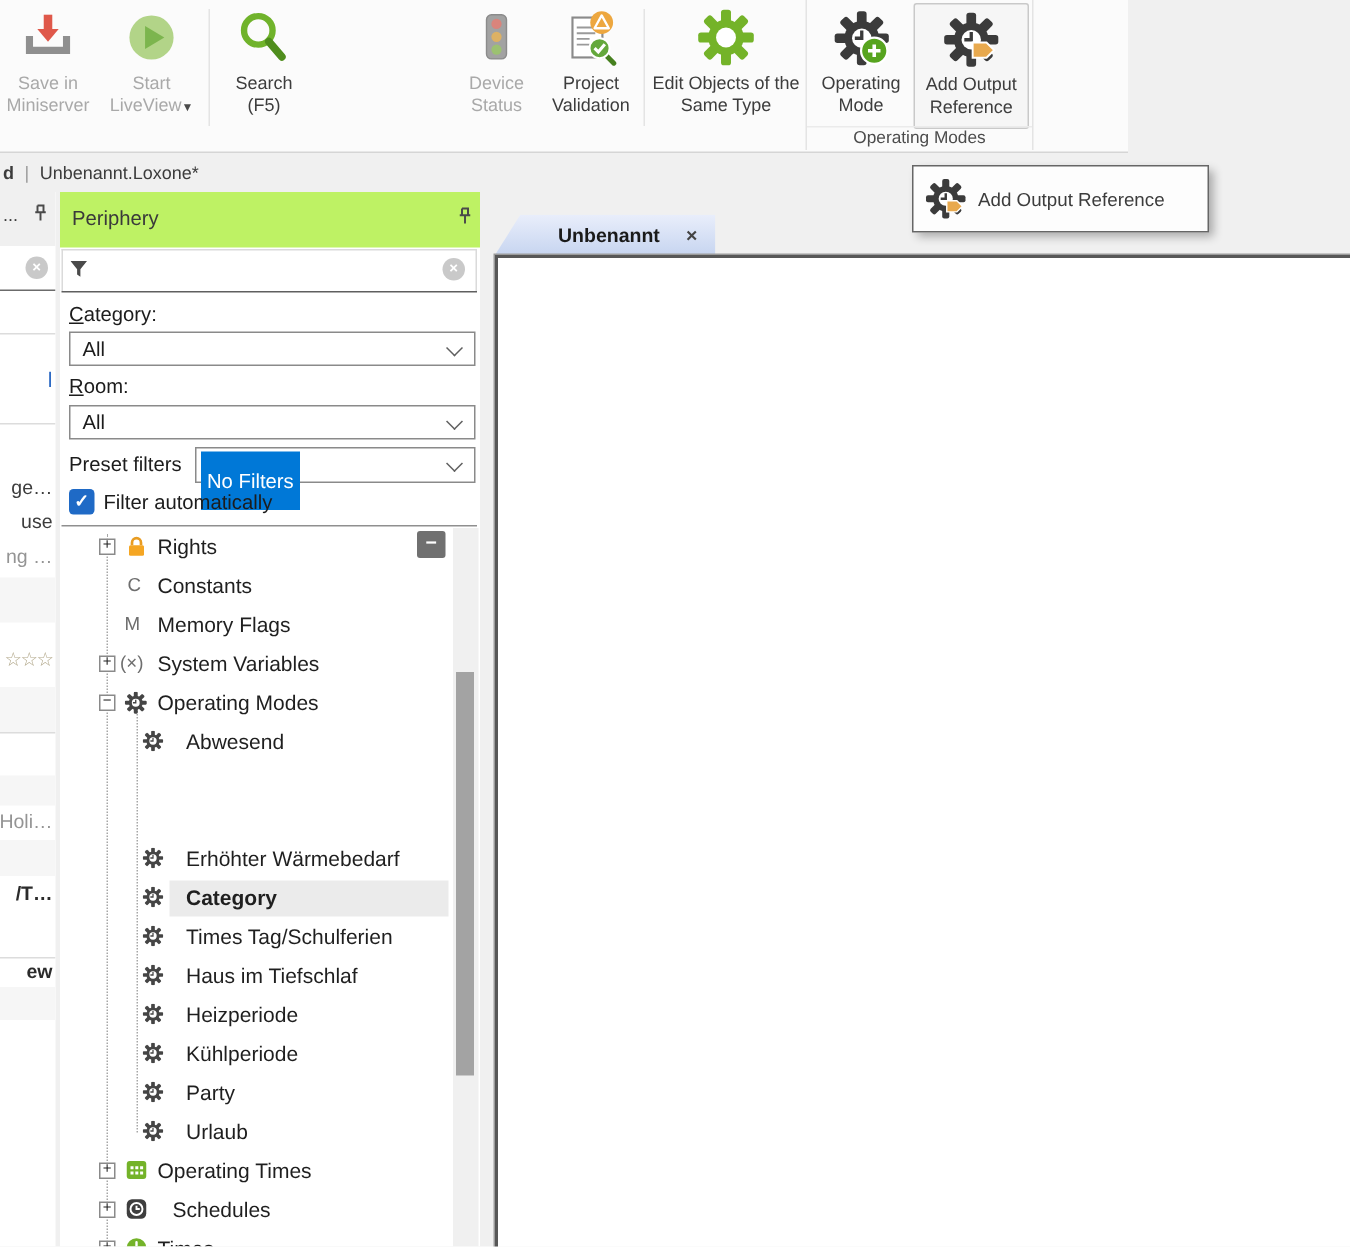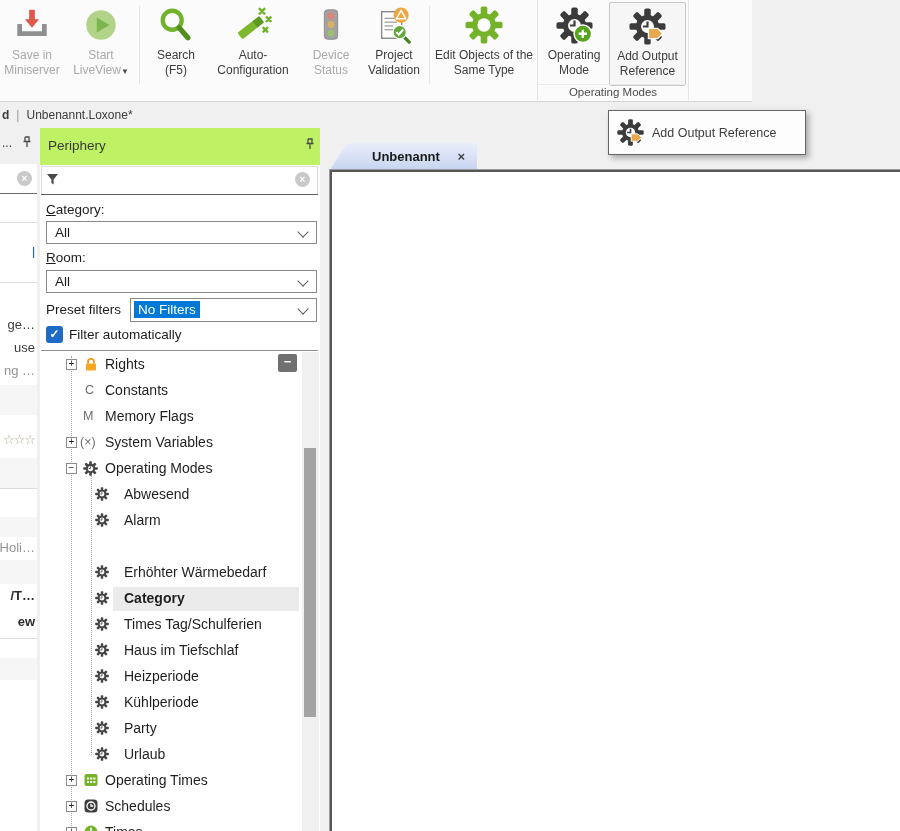"Auto-Configuration" div.rbtn { html: <div> <div> <svg> <g> <rect></rect> <rect></rect> </g> <g> <path></path> <path></path> <path></path> </g> </svg> </div> <div>Auto-Configuration</div> </div> -> none }
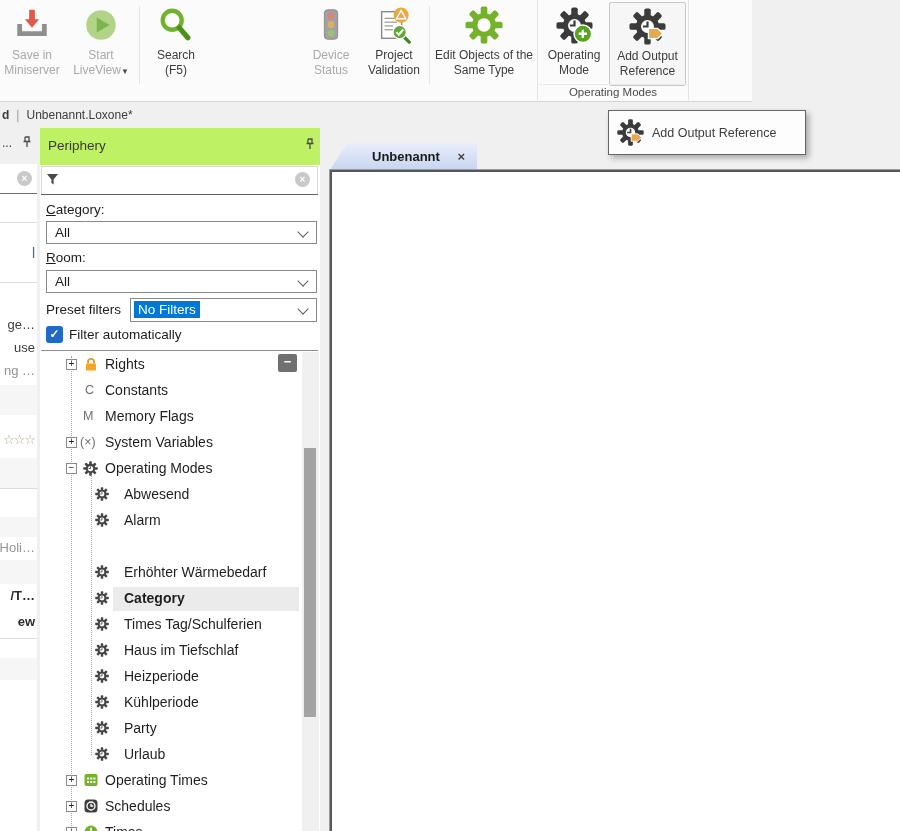"No Filters" .hl { padding: 1px 4px -> 12px 4px }
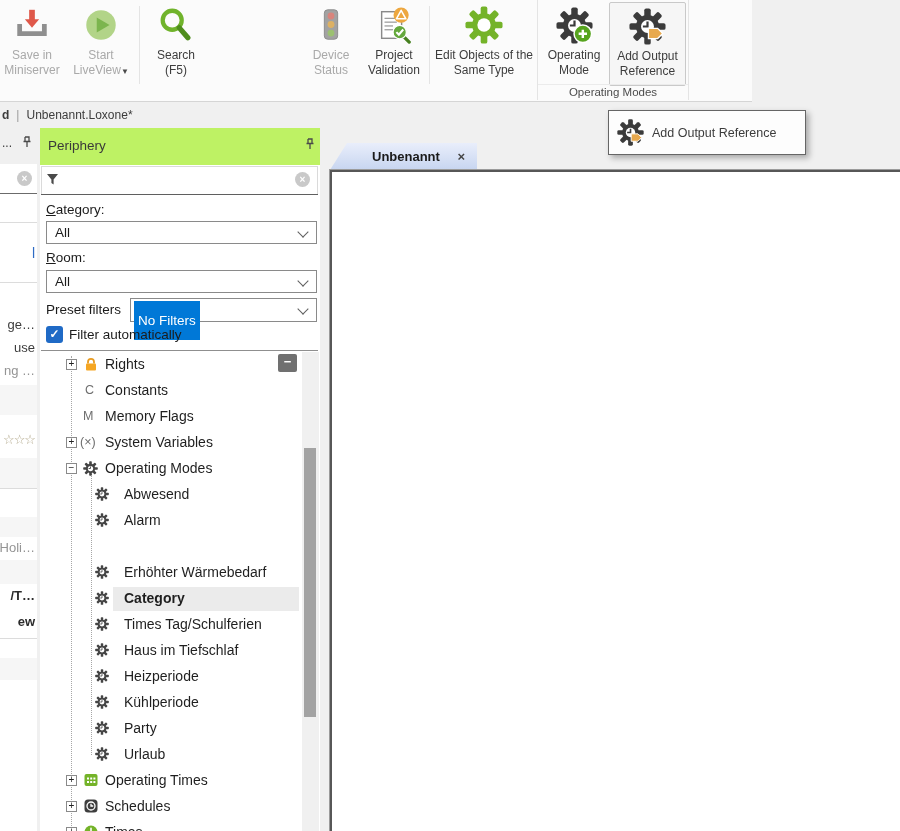"Alarm" div.trow { html: <div> <svg> <use></use> </svg> <span>Alarm</span> </div> -> none }
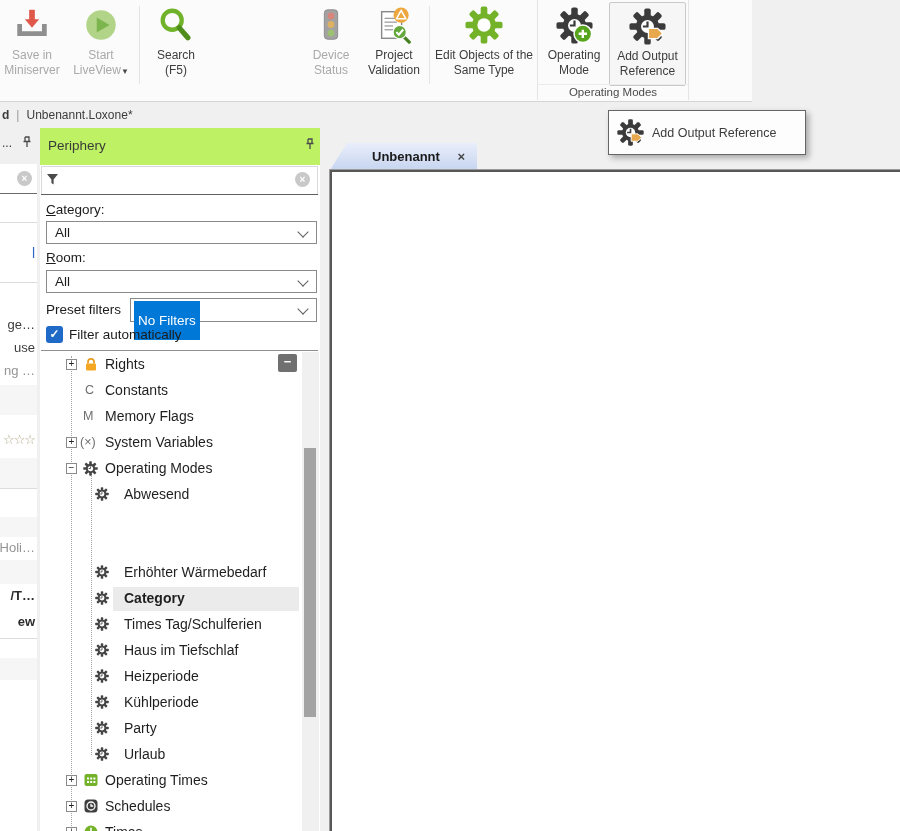"ew" div.frag { top: 486px -> 512px }
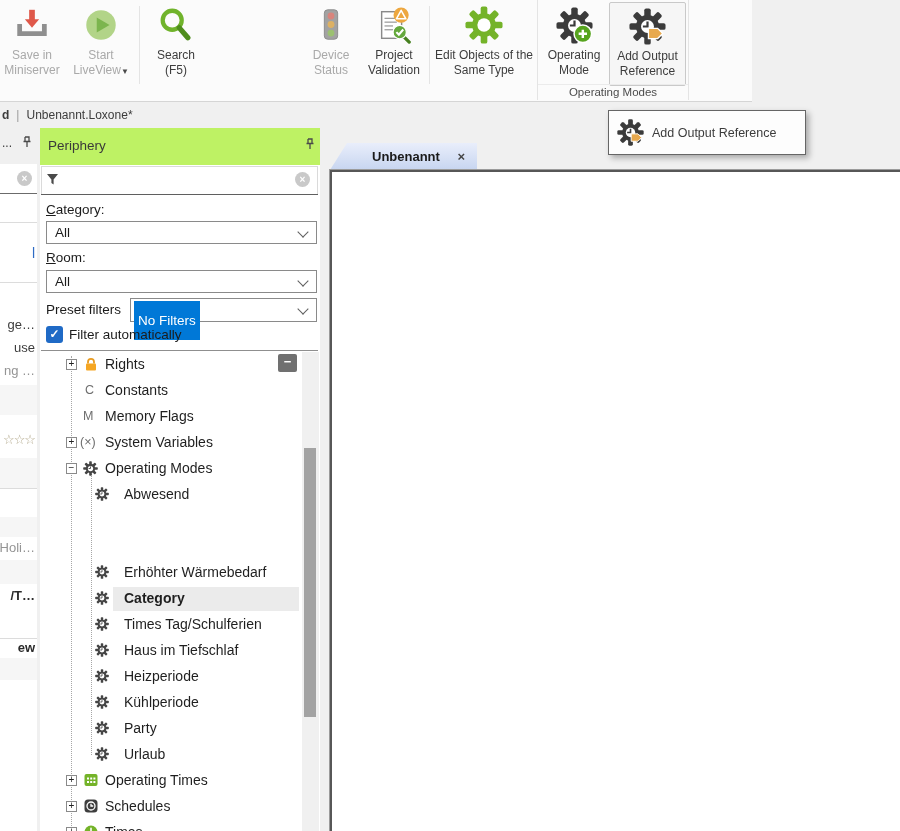"Schedules" span.lb { left: 65px -> 75px }
